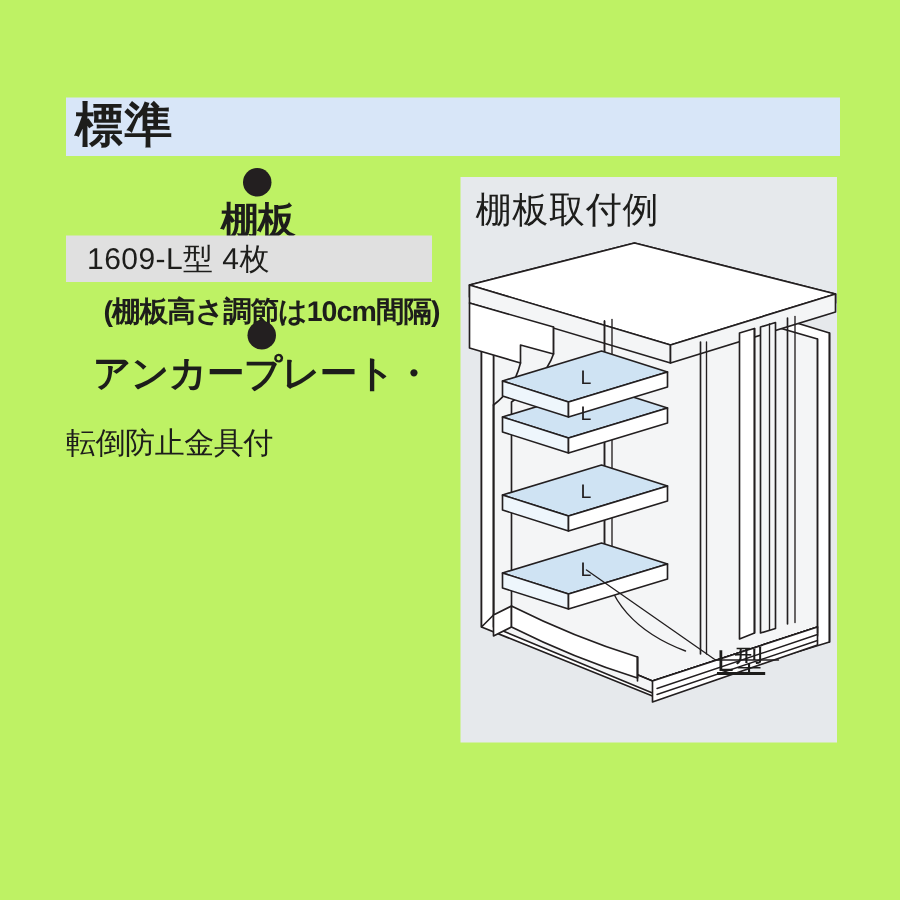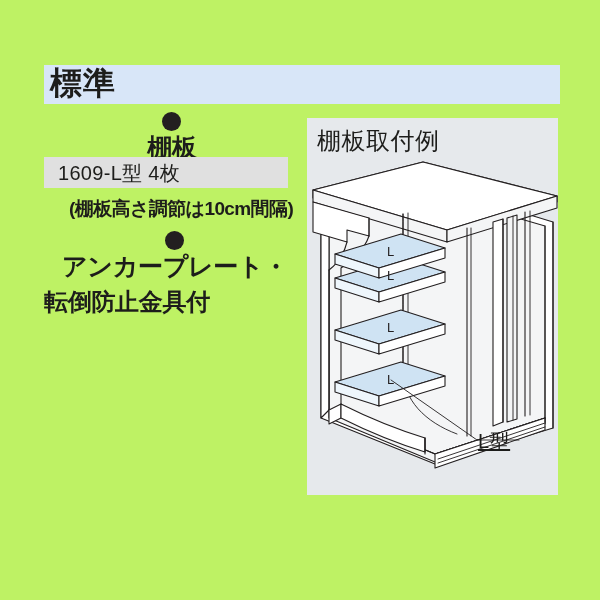"アンカープレート・" .anchor-block { top: 231px -> 214px }
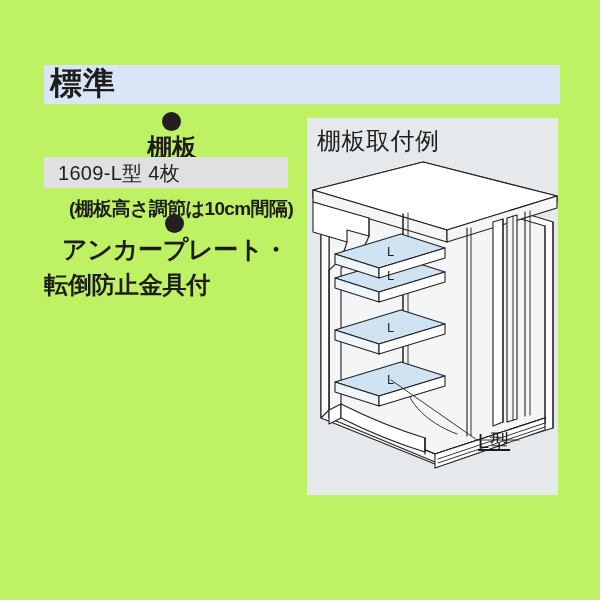"転倒防止金具付" .anchor-line2 { font-size: 24px -> 20px; font-weight: 700 -> 400; margin-top: 2px -> 14px }
